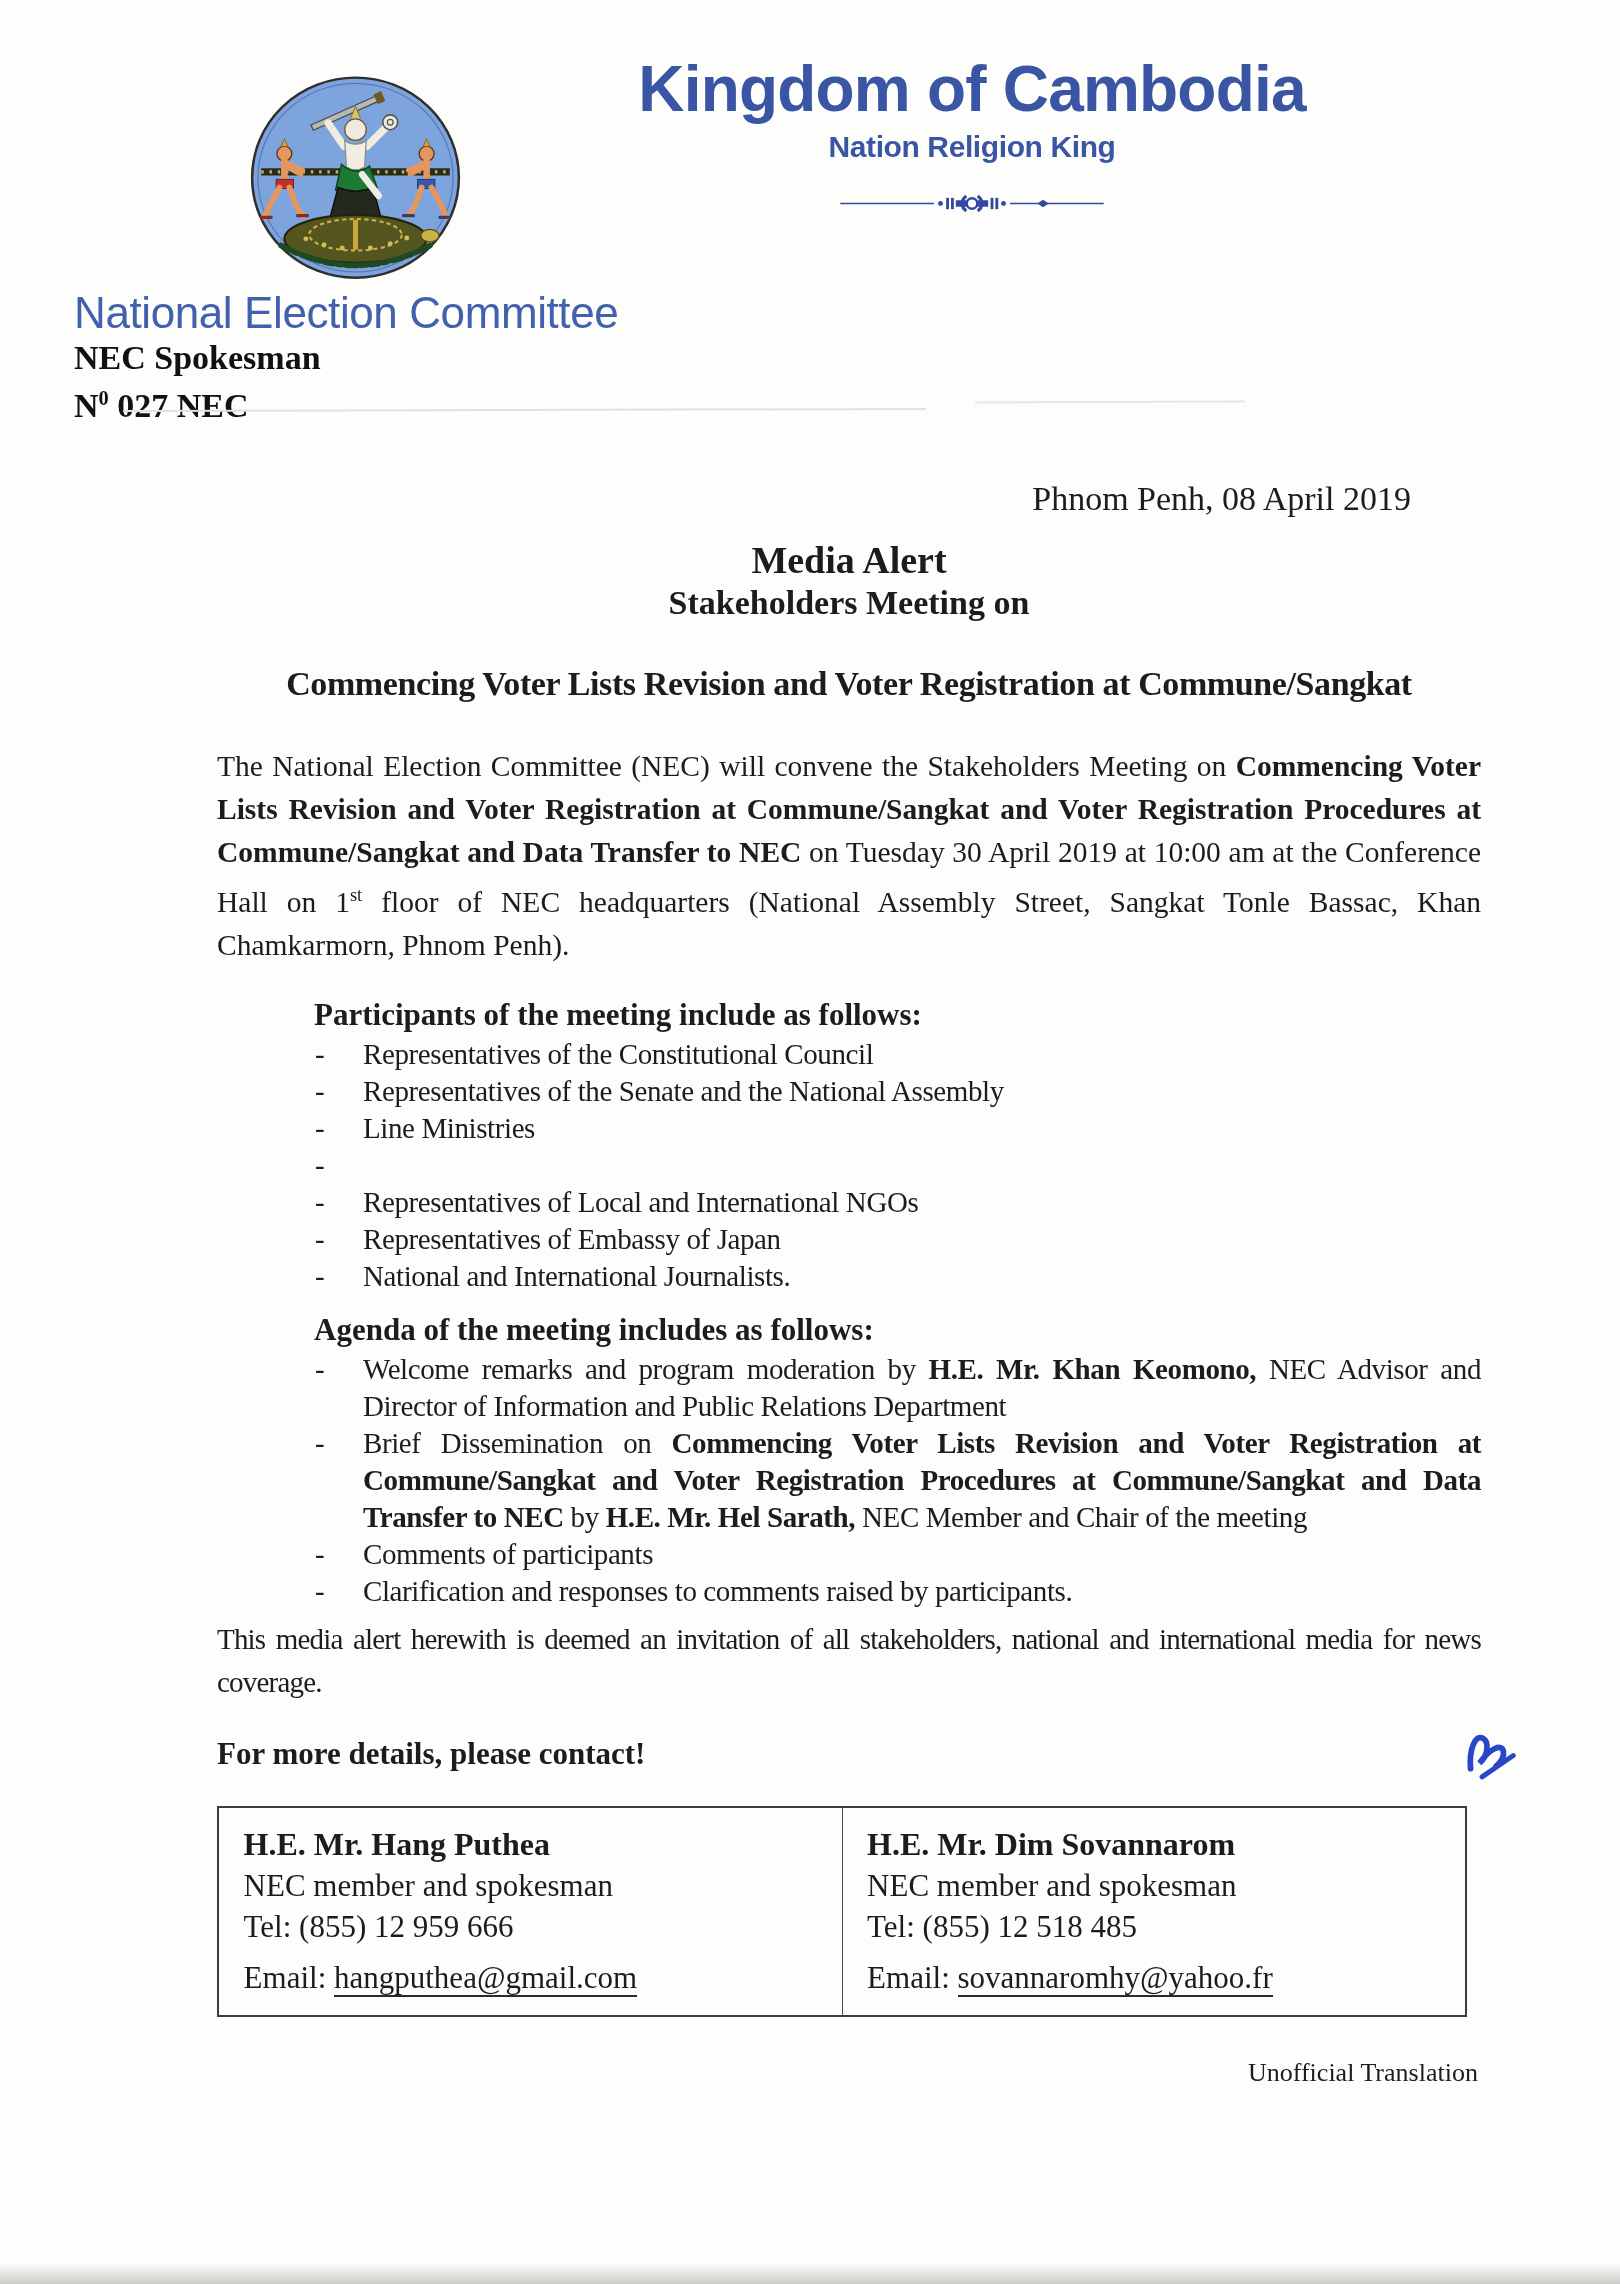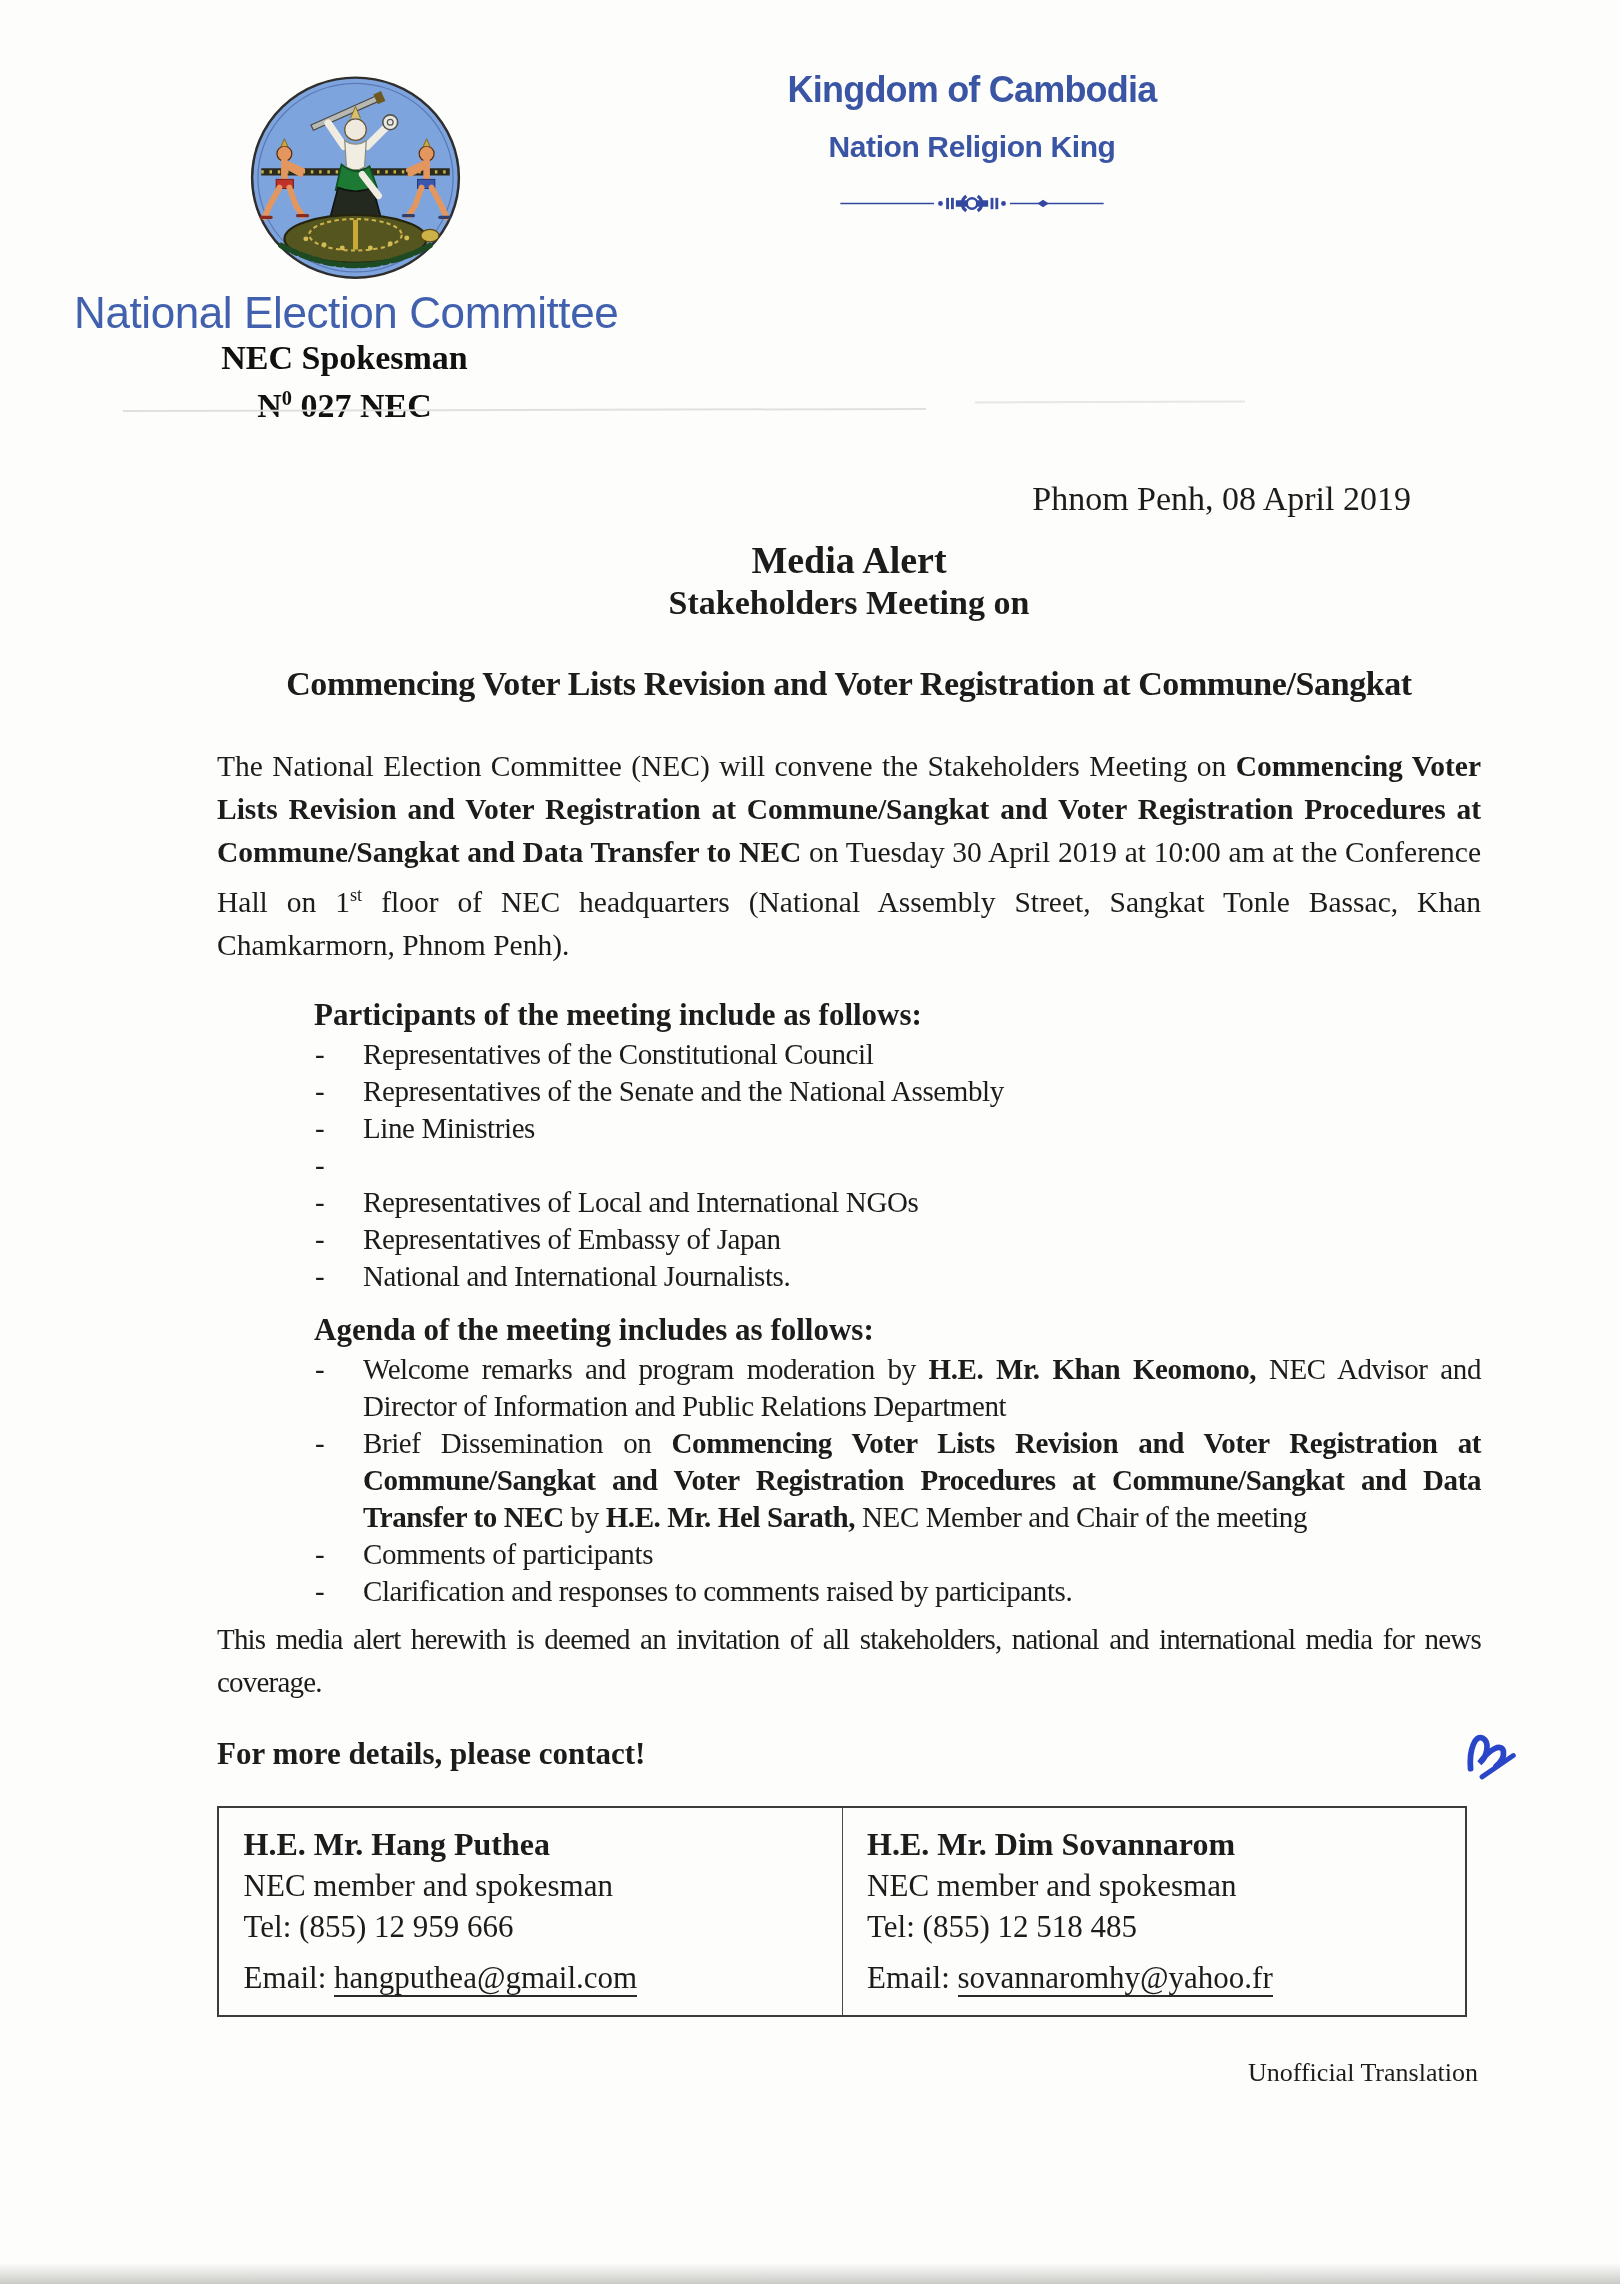"Kingdom of Cambodia" .kingdom-title { font-size: 36px -> 64px }
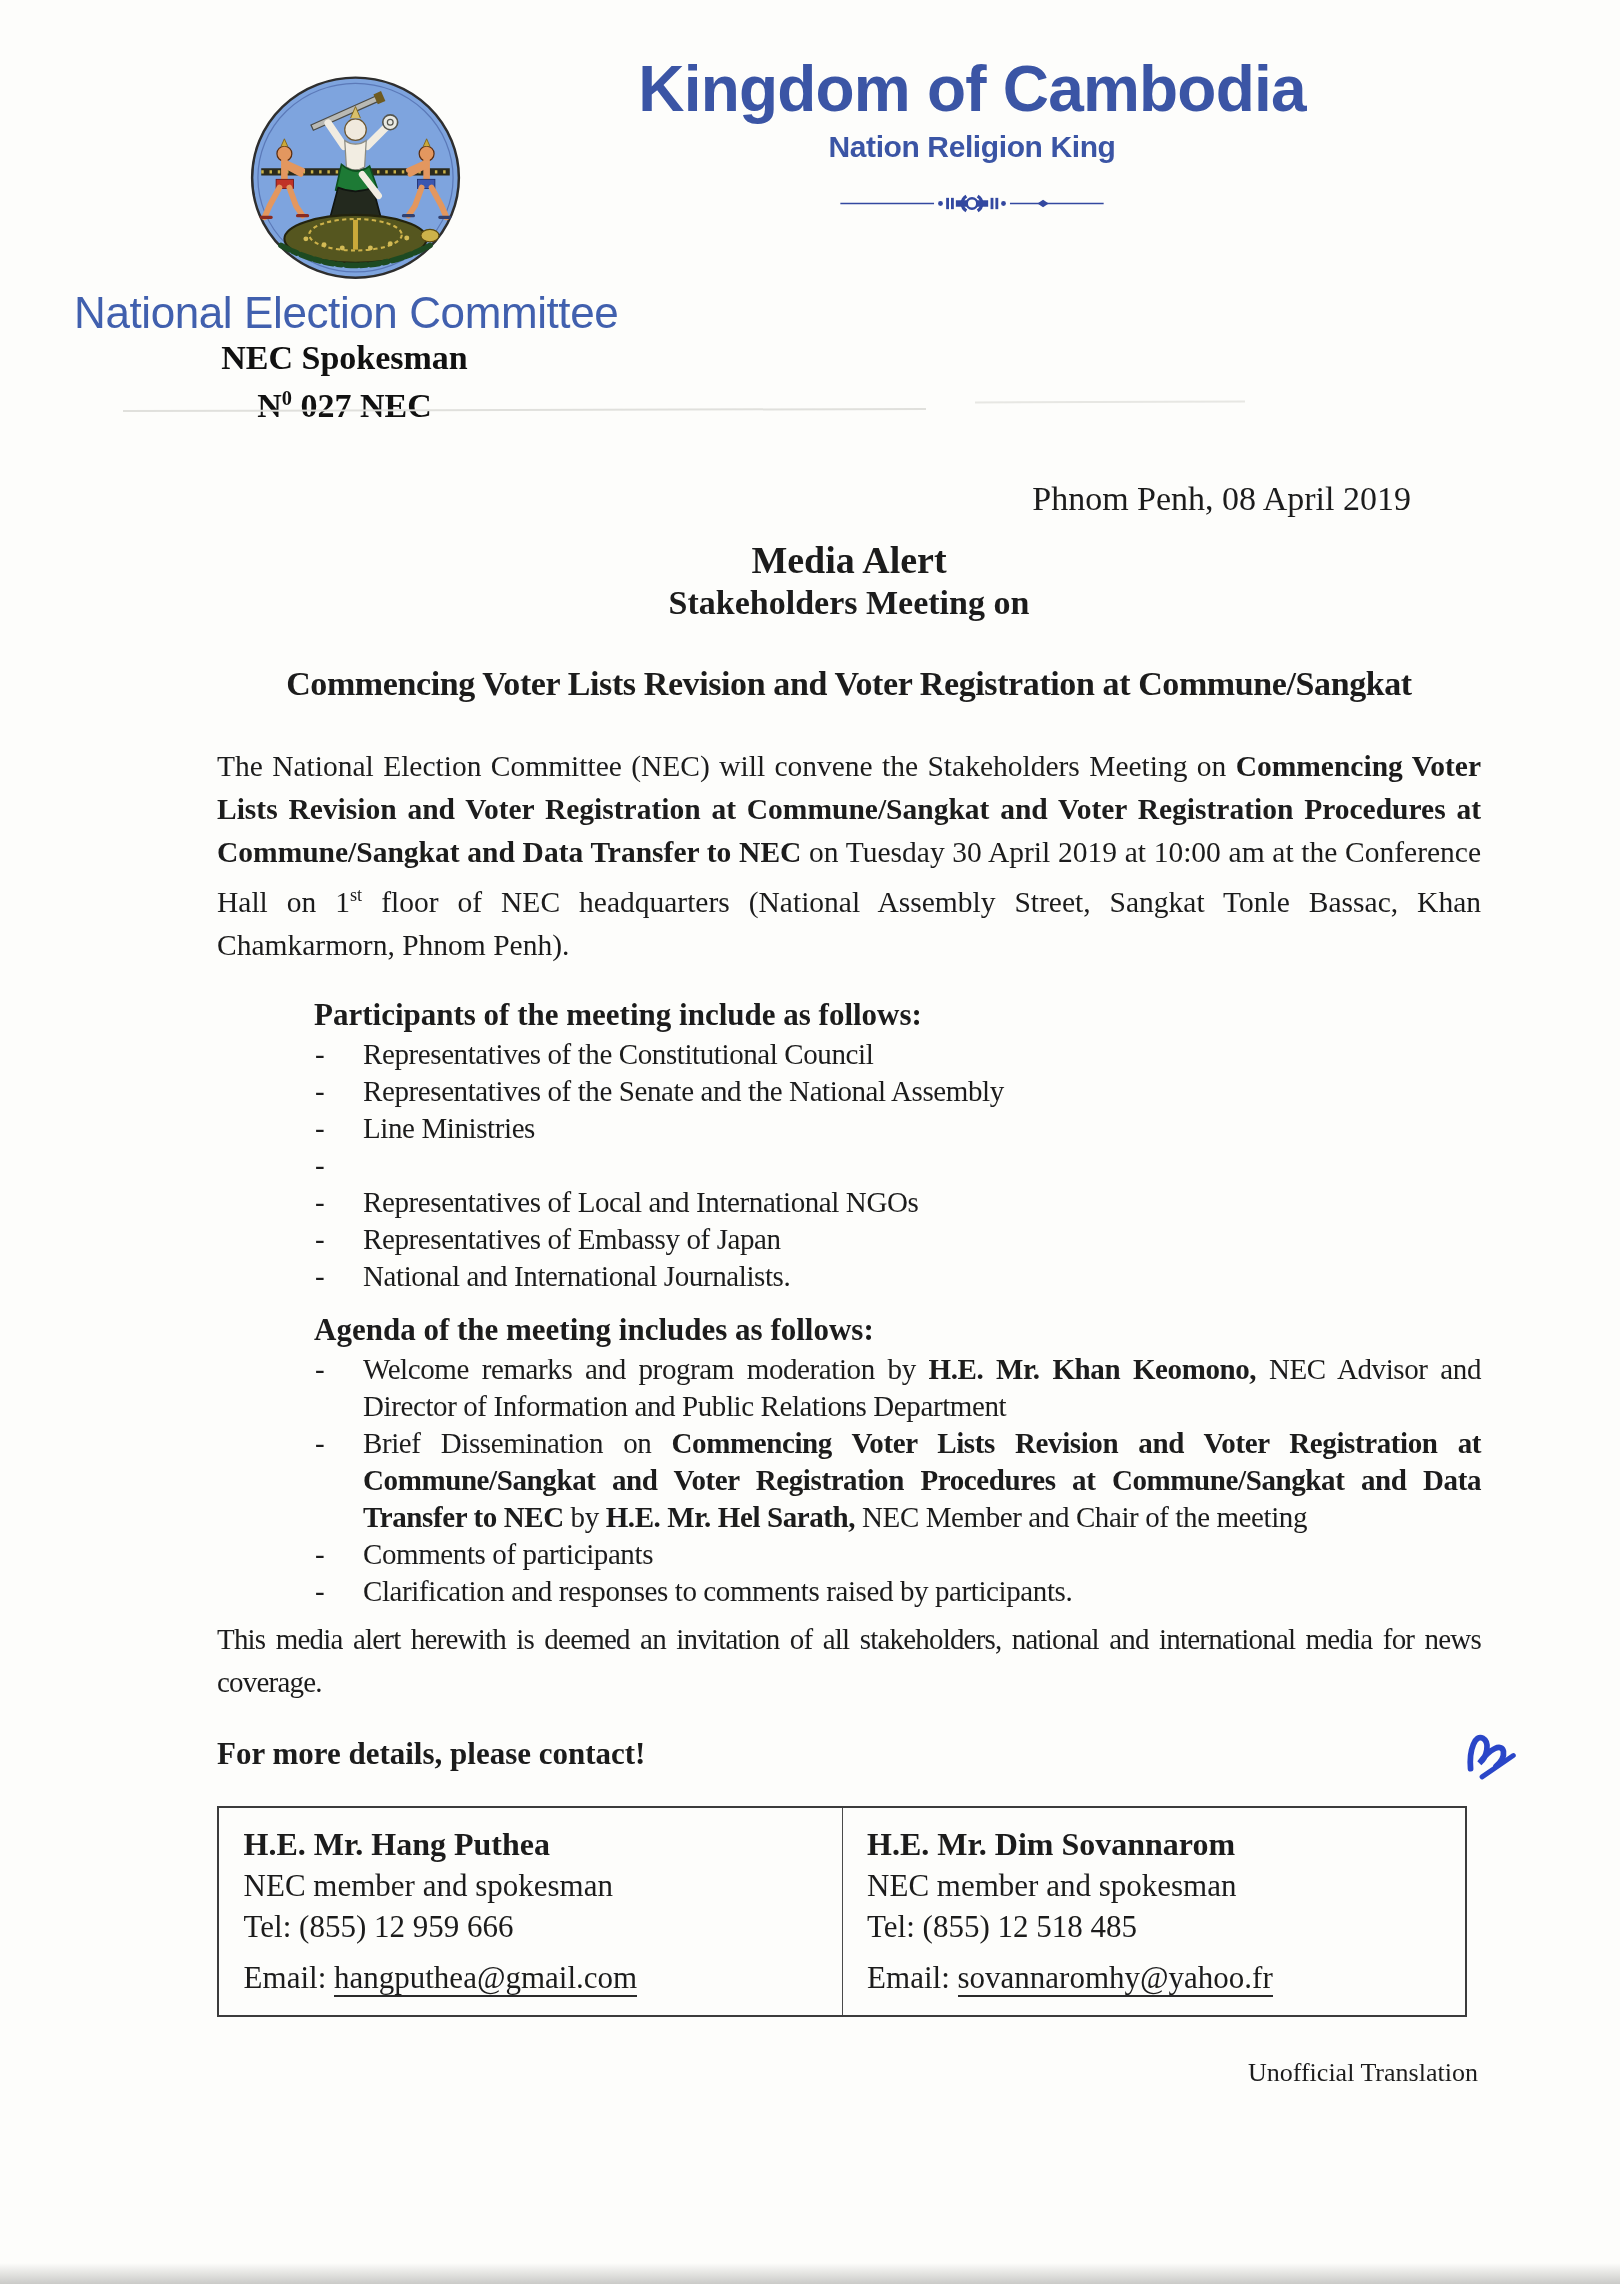"National Election Committee" .org-block { text-align: center -> none }
